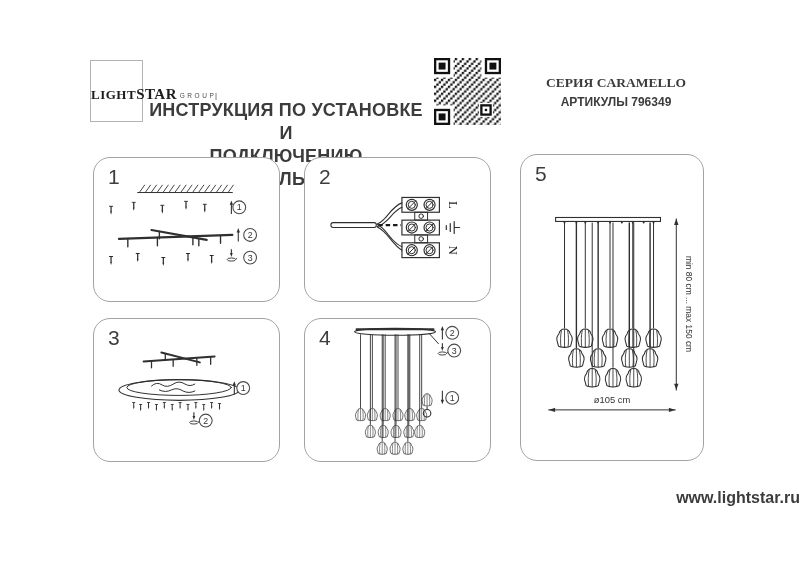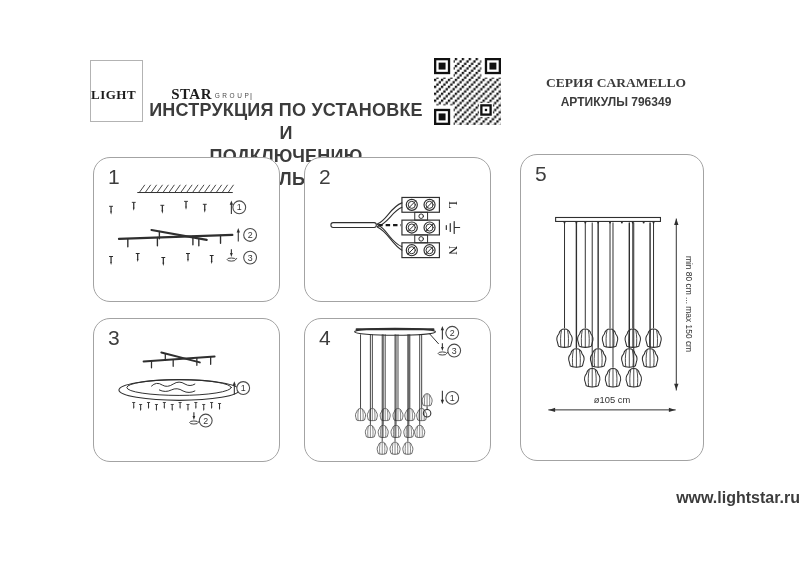"STAR" .logo-star { margin-left: 35px -> none }
